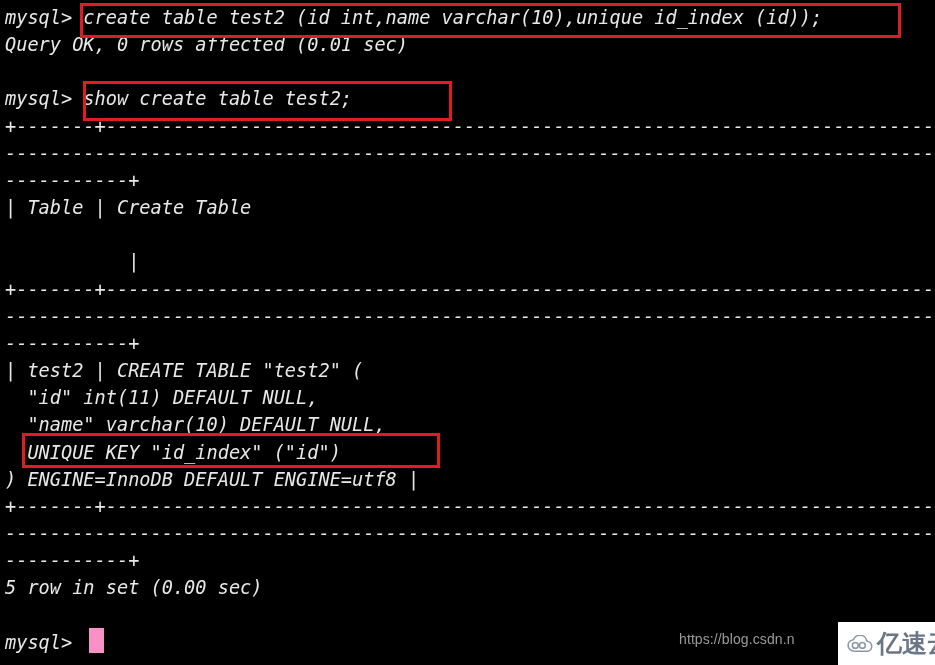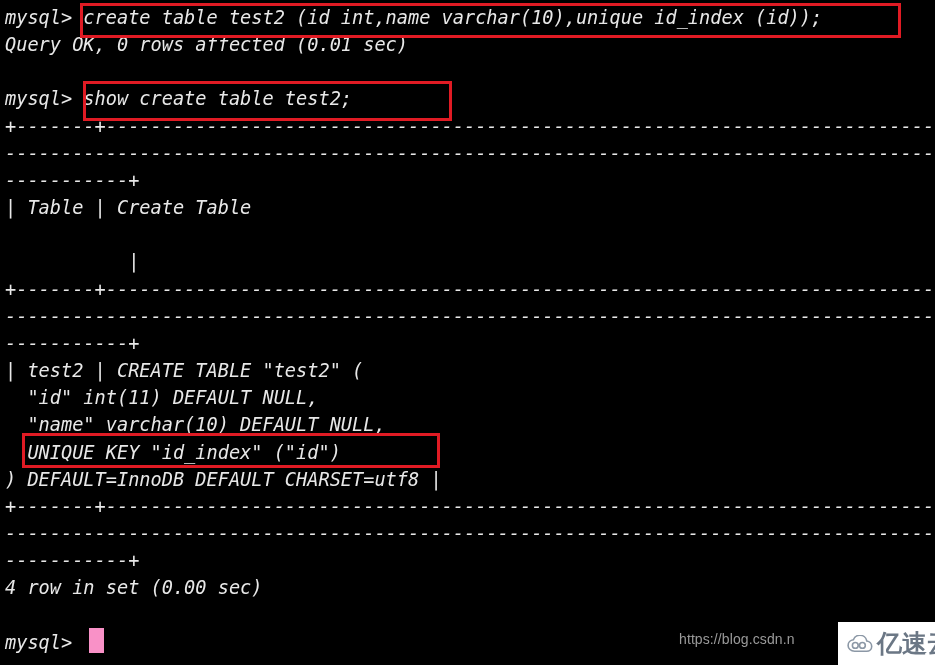") DEFAULT=InnoDB DEFAULT CHARSET=utf8 |" span.term-line { text: DEFAULT=InnoDB DEFAULT CHARSET -> ENGINE=InnoDB DEFAULT ENGINE }
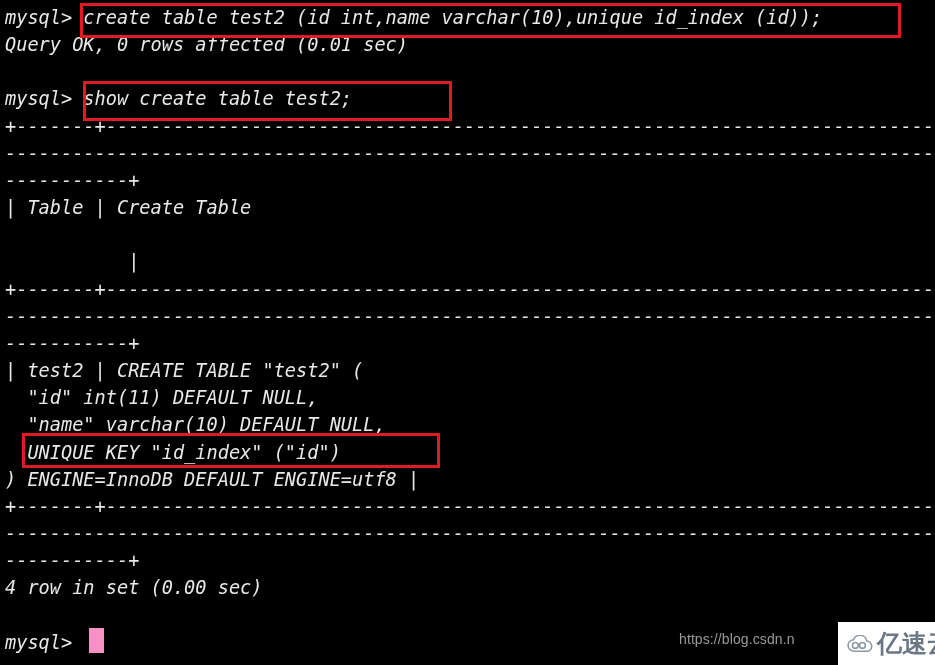"4 row in set (0.00" span.term-line { text: 4 -> 5 }
